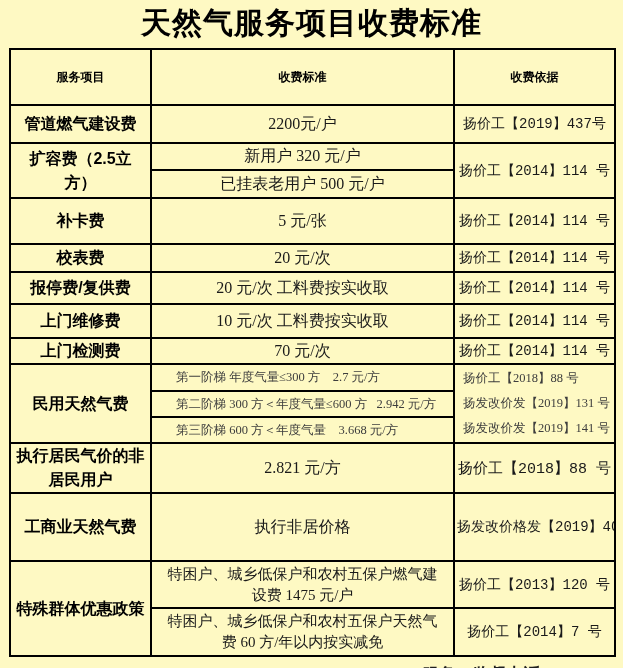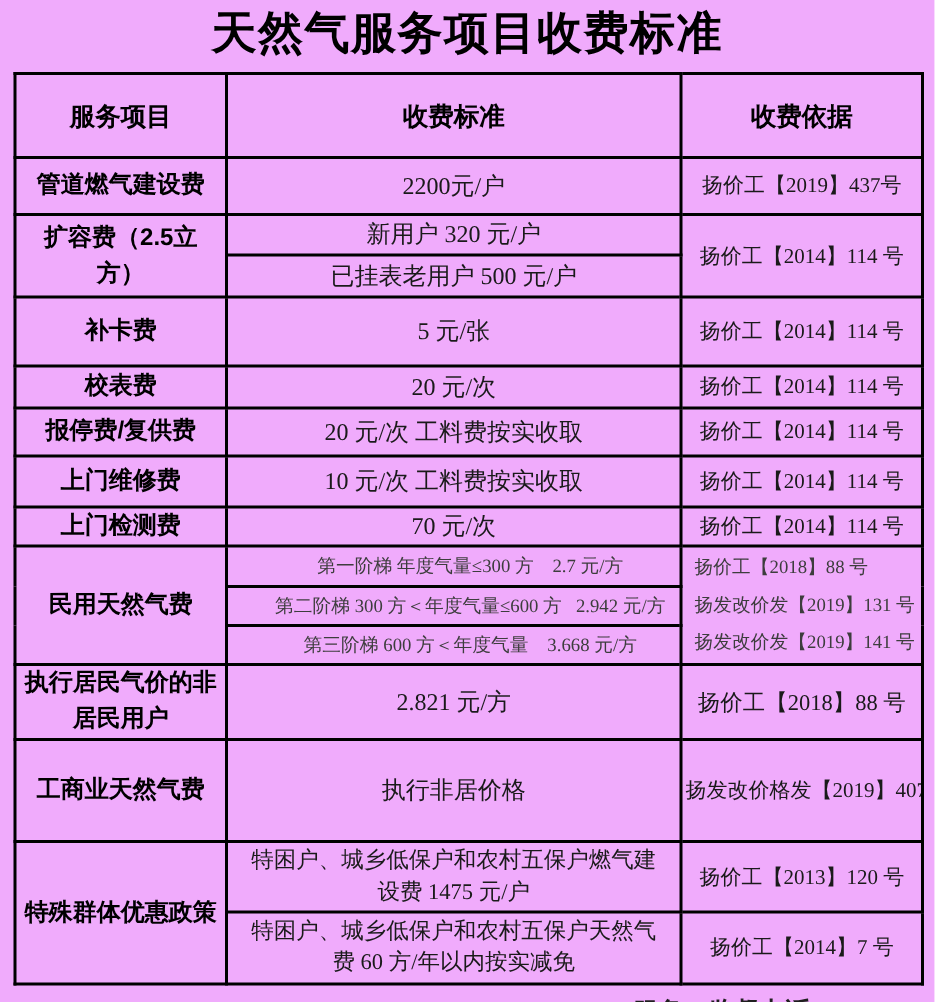"天然气服务项目收费标准" .page { background: #f0abfc -> #fef9c3 }
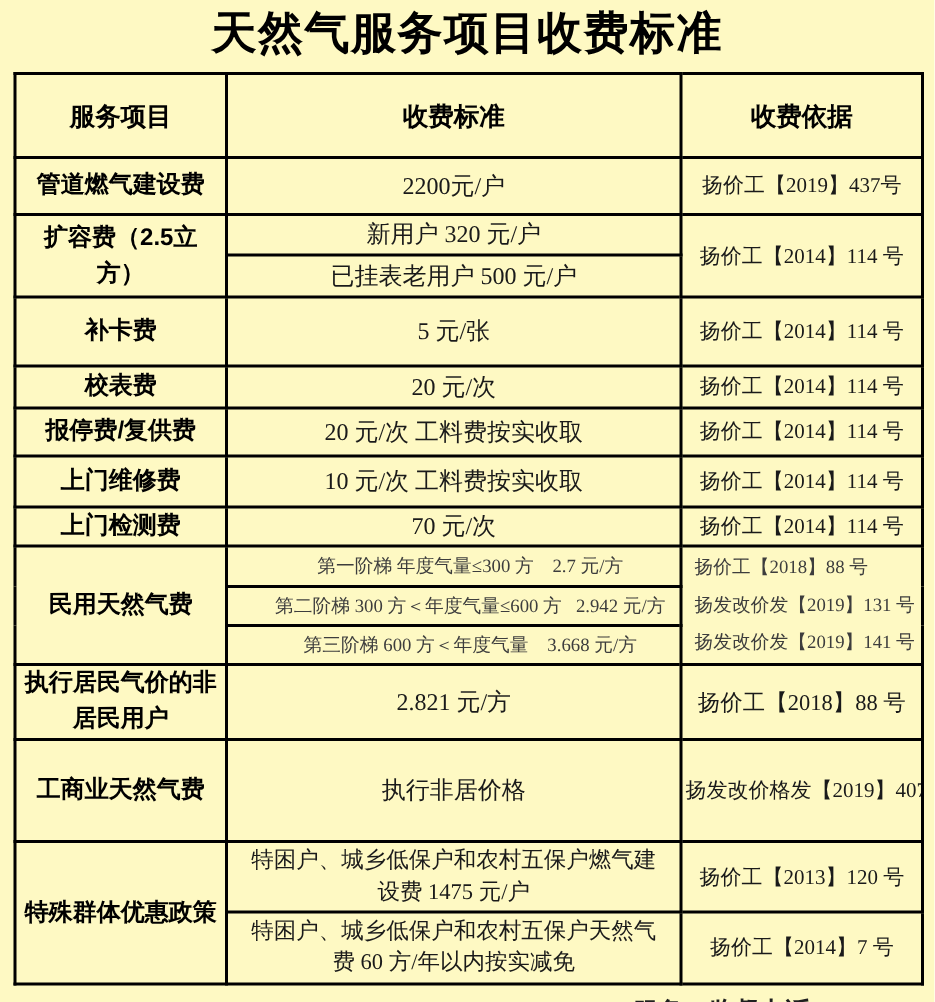"服务项目" th.hdr { font-size: 17px -> 12px }
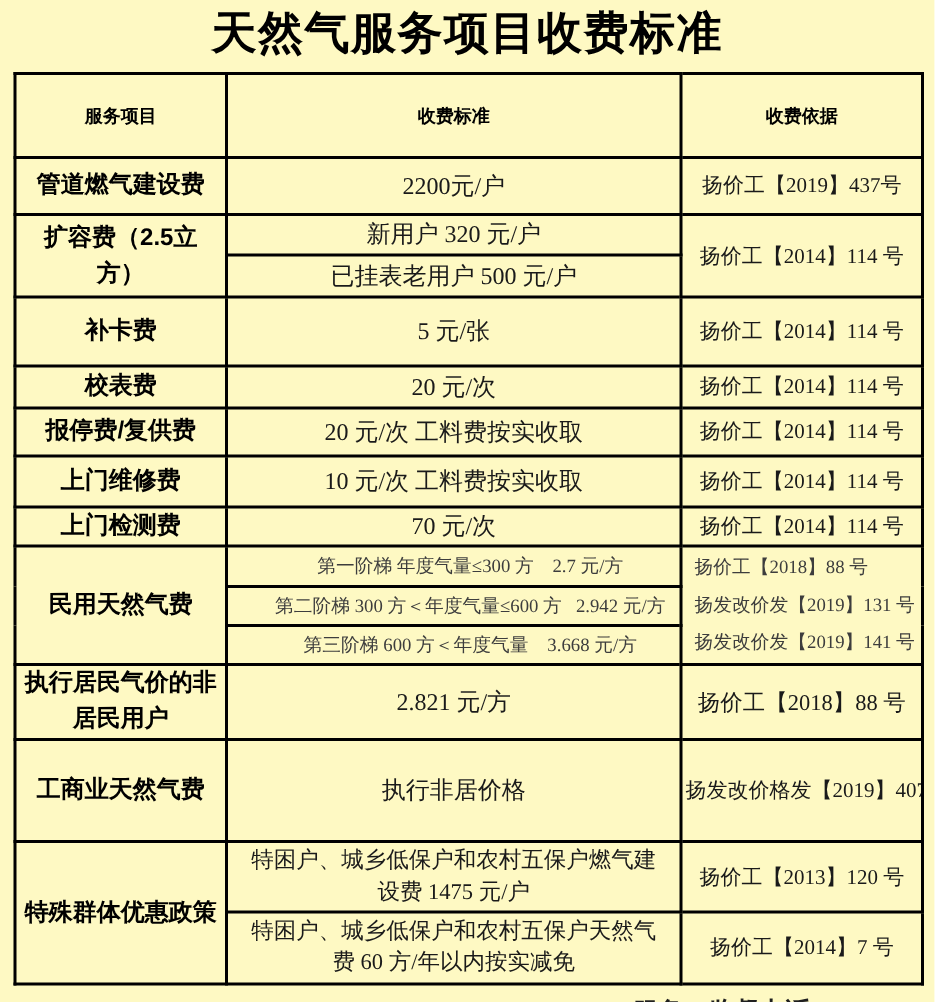"扬价工【2019】437号" td.basis { font-family: Liberation Serif, serif -> Liberation Mono, monospace }
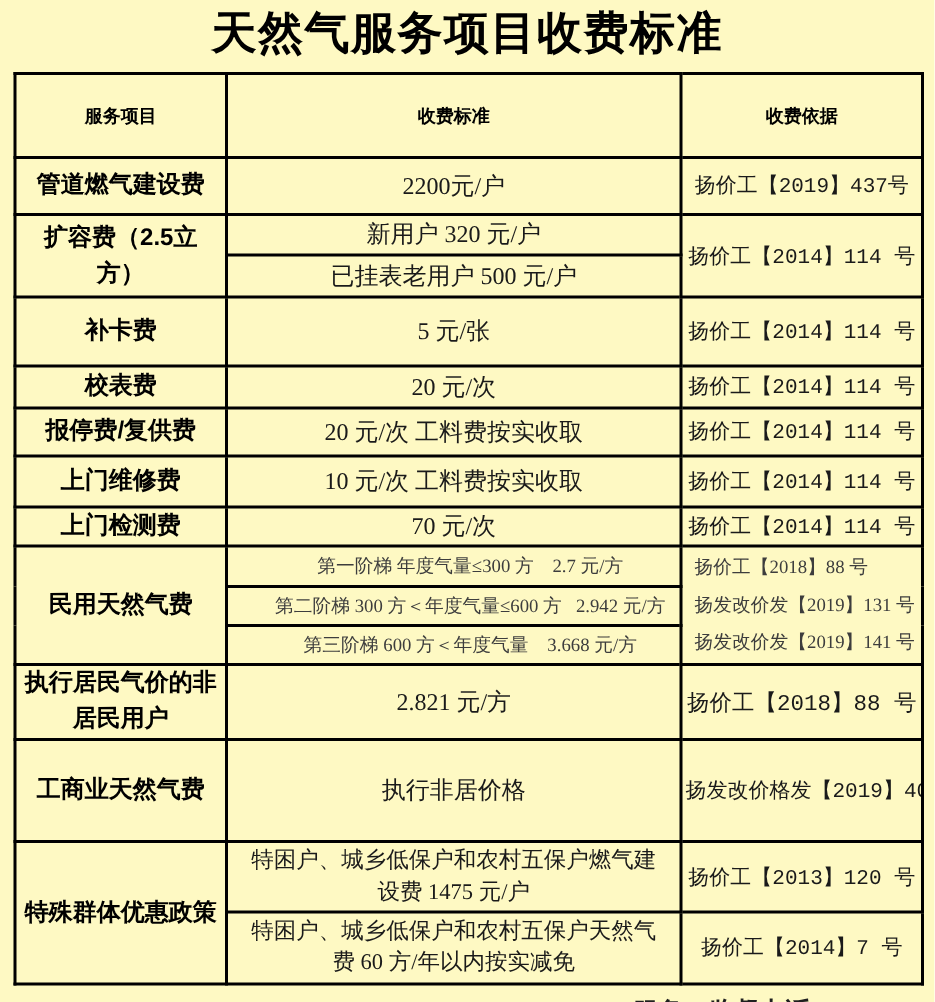"第一阶梯 年度气量≤300 方 2.7 元/方" td.tier { text-align: center -> left }
